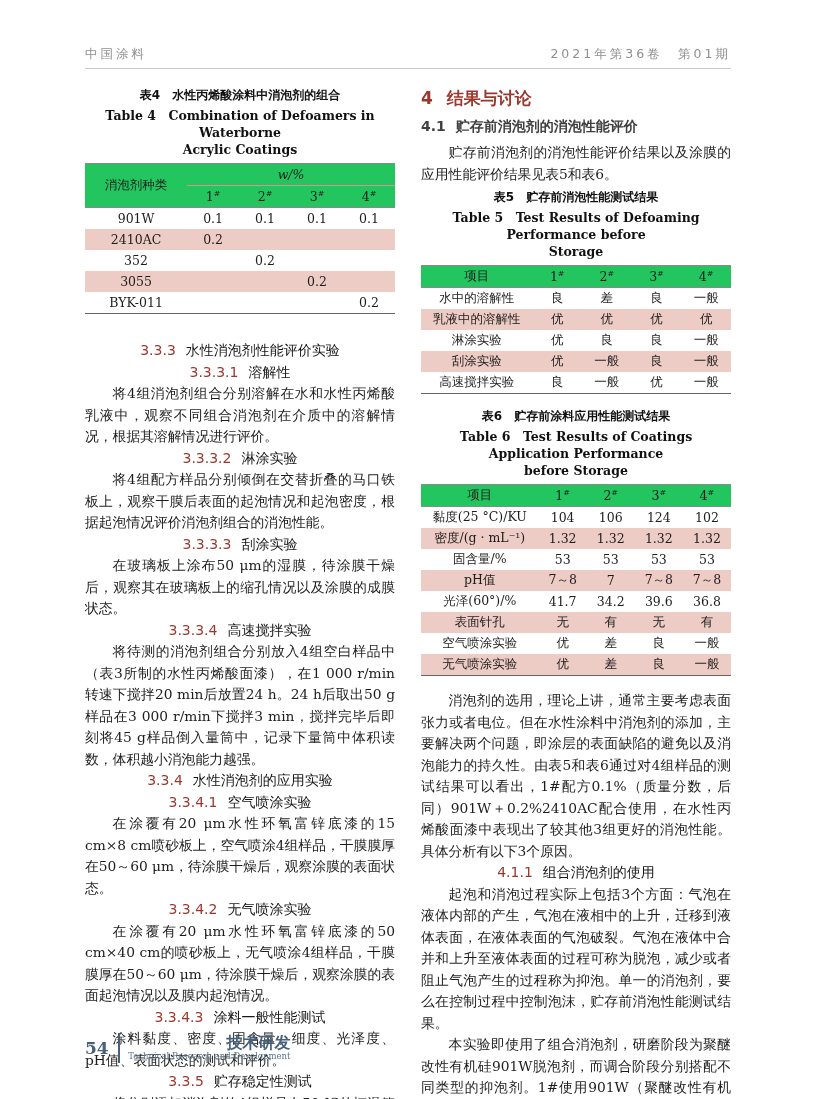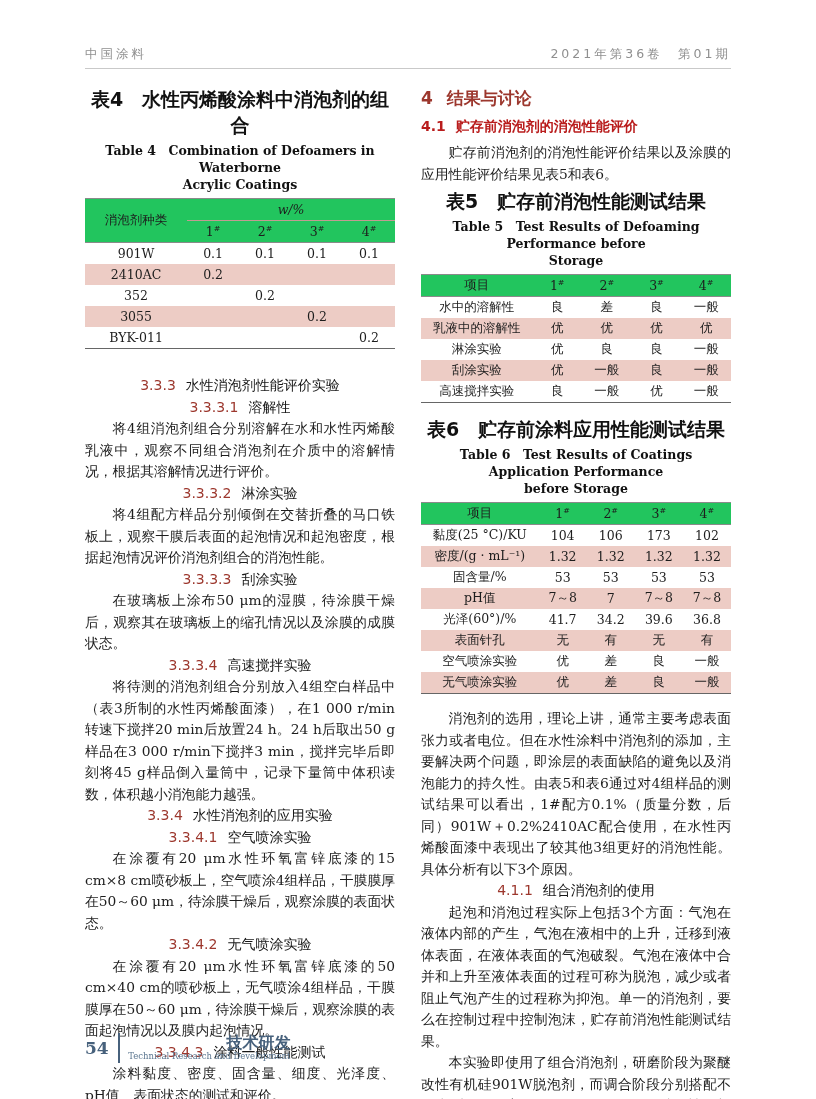"表4 水性丙烯酸涂料中消泡剂的组合" .tcap-cn { font-size: 19px -> 12px }
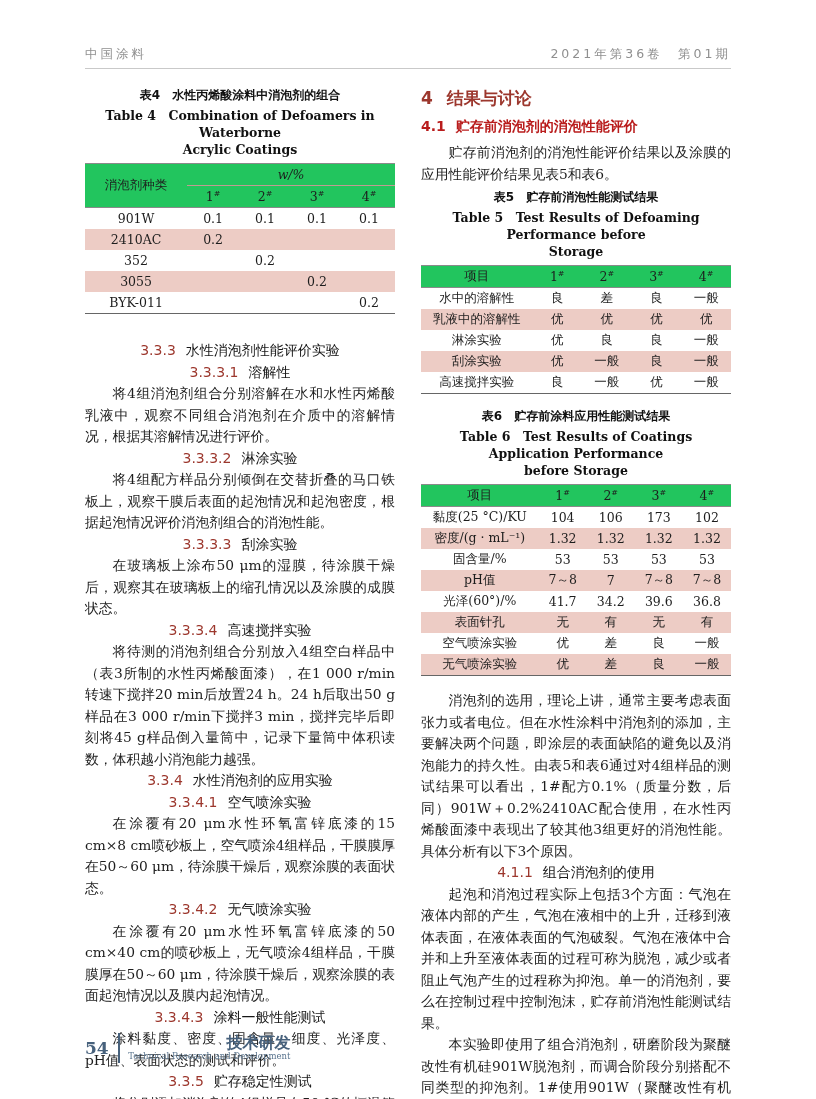"4.1 贮存前消泡剂的消泡性能评价" .h2 { color: #b91c1c -> #404040 }
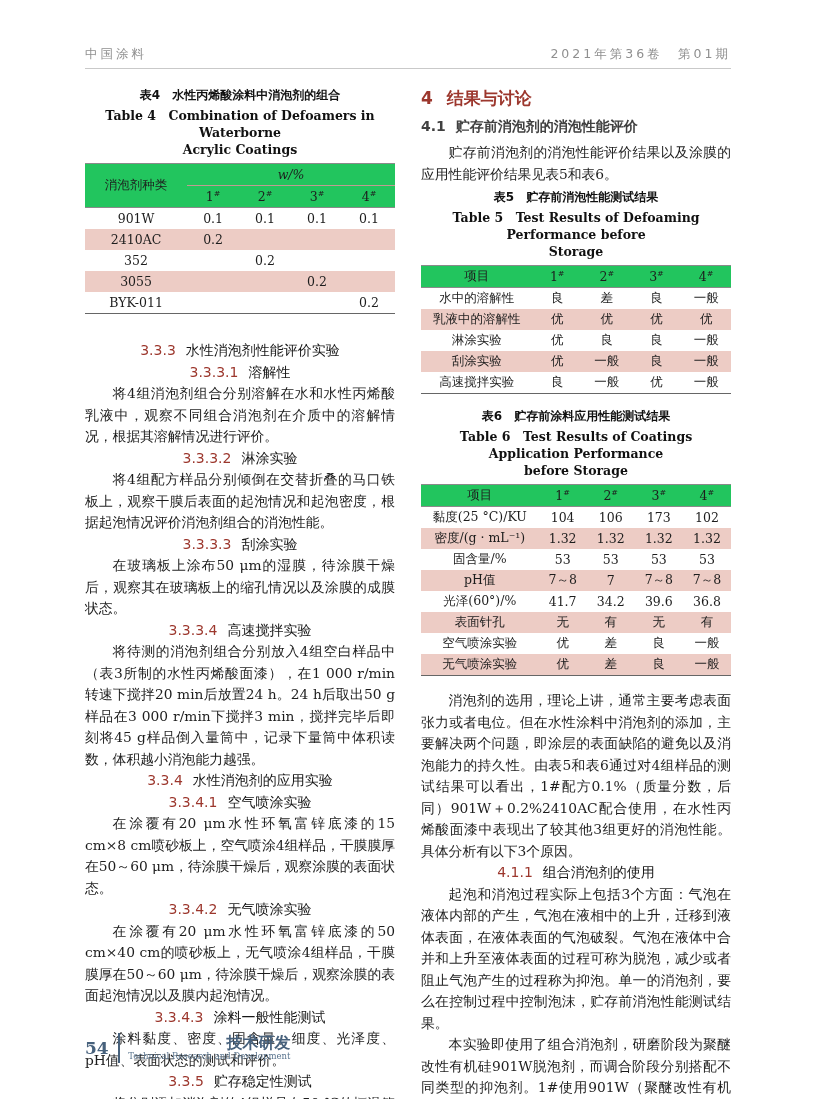"173" td { text: 173 -> 124 }
